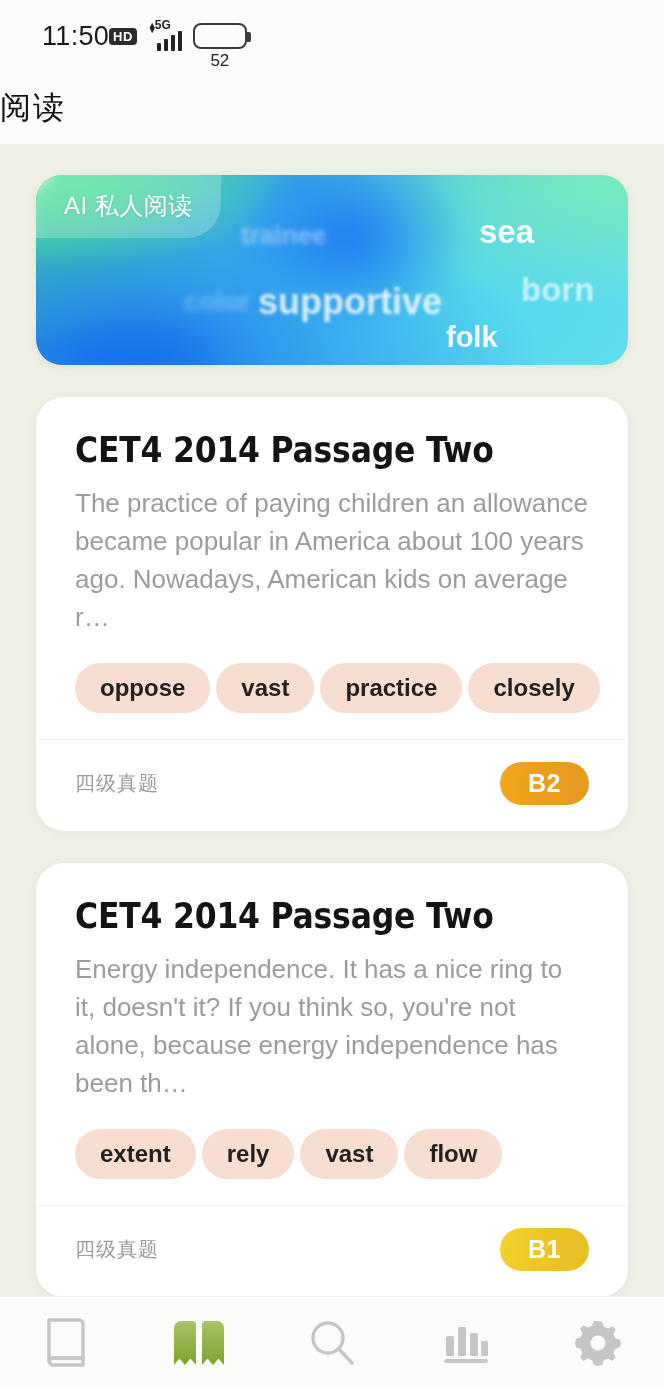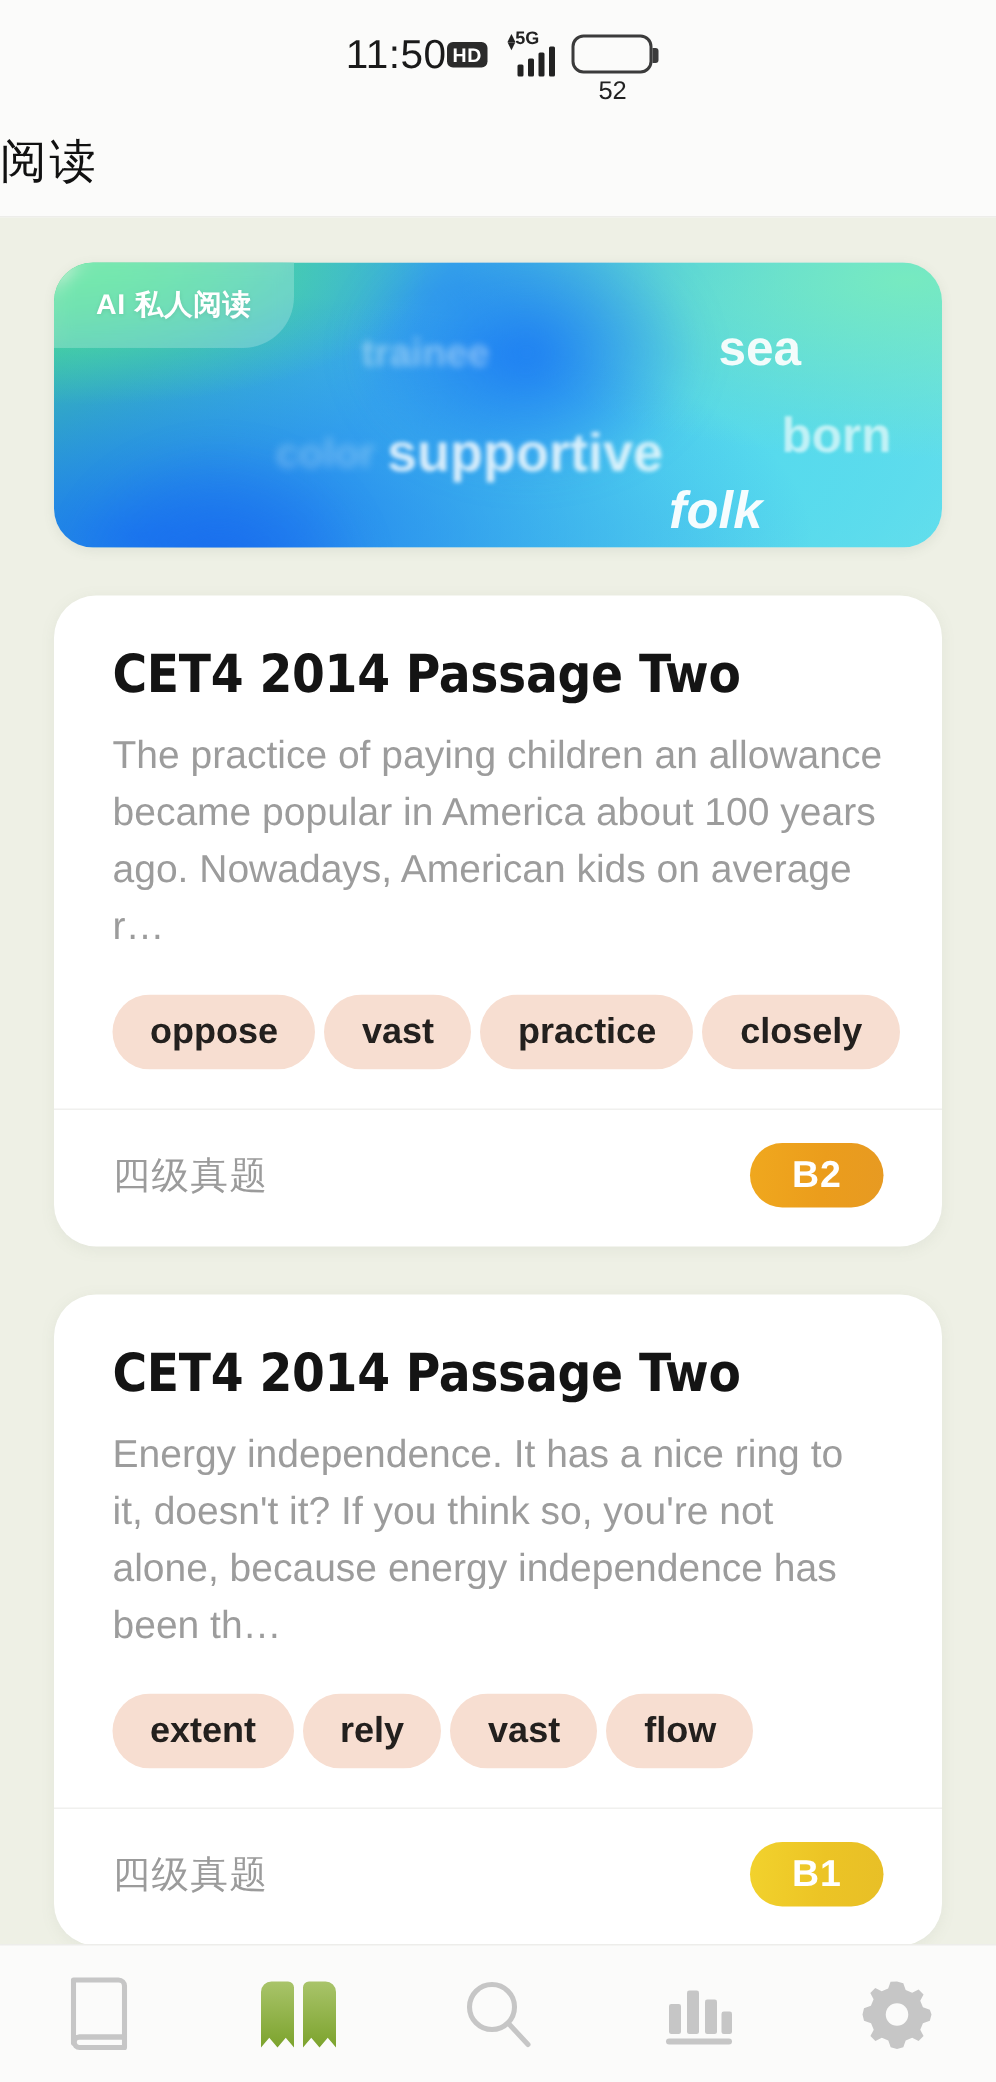"11:50" .statusbar { justify-content: center -> flex-start }
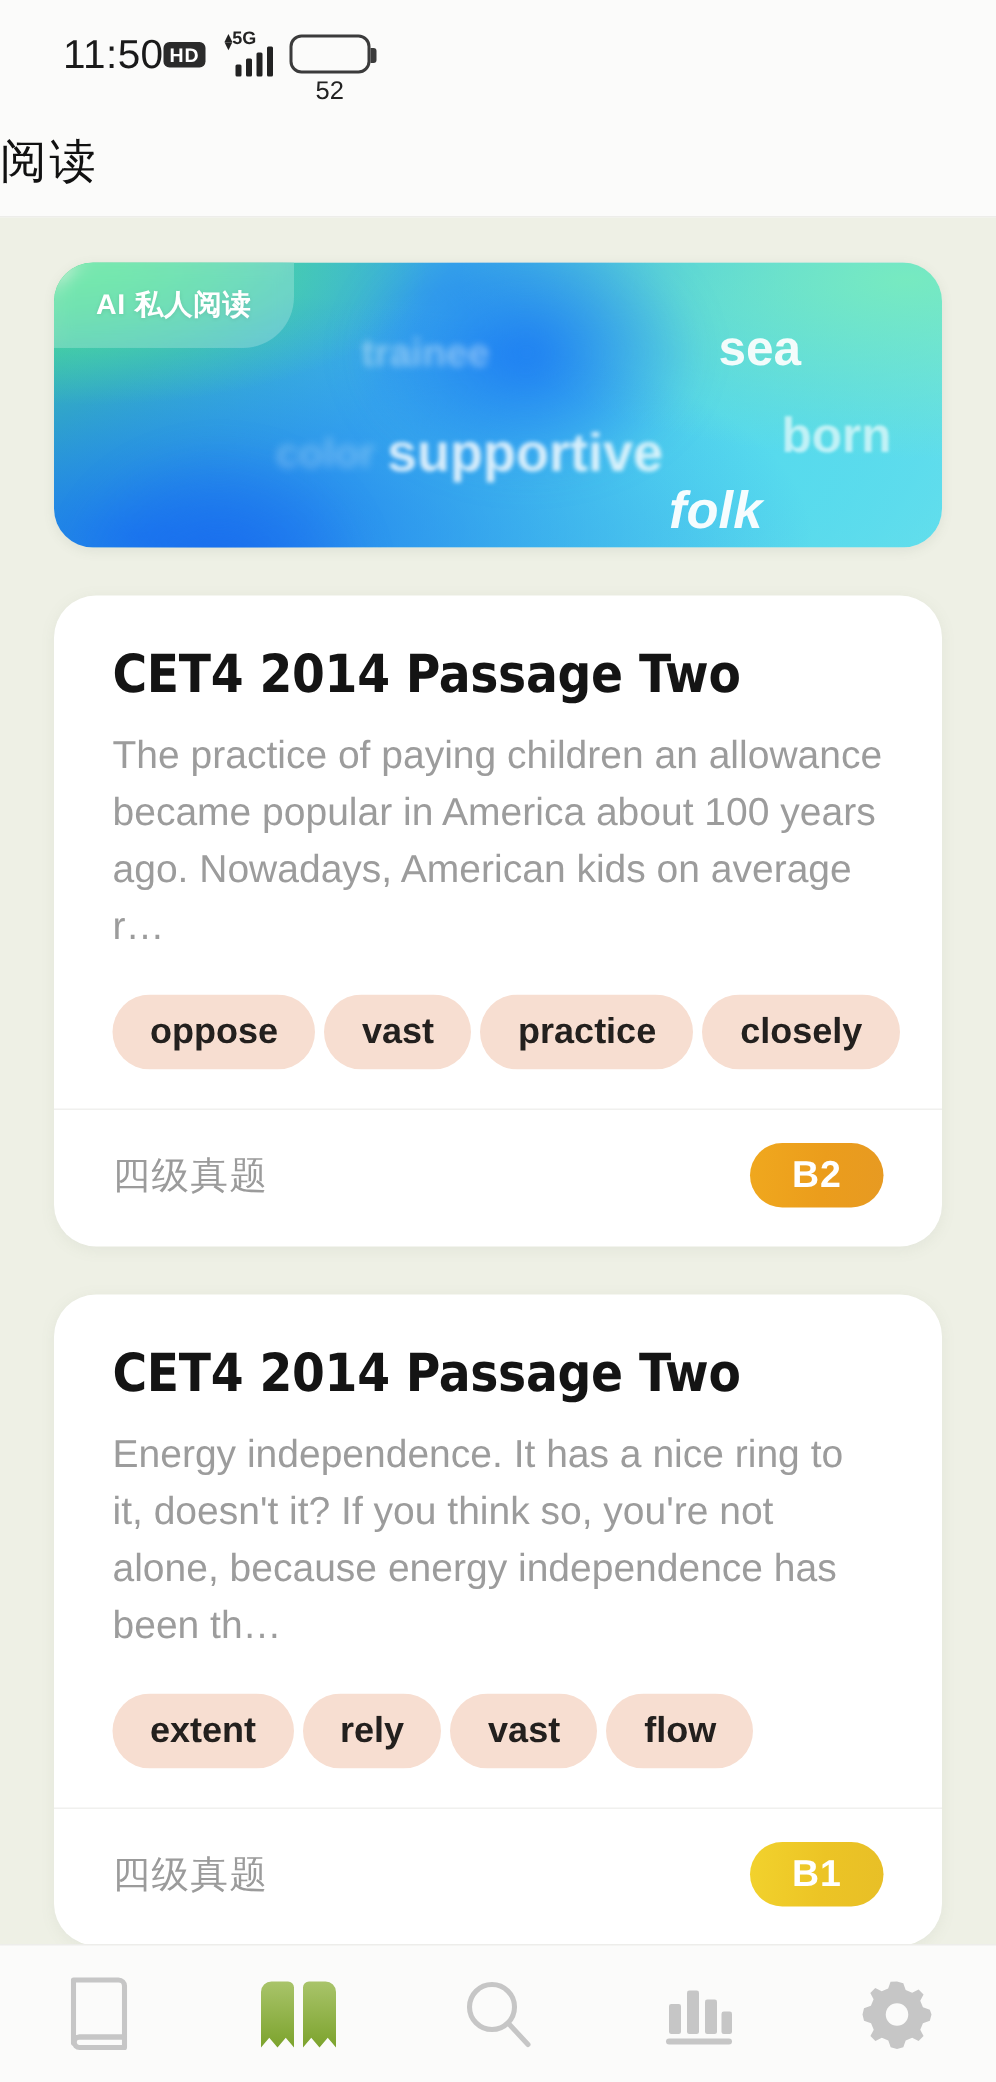"AI 私人阅读" .ai-pill span { font-size: 19px -> 24px; font-weight: 700 -> 400 }
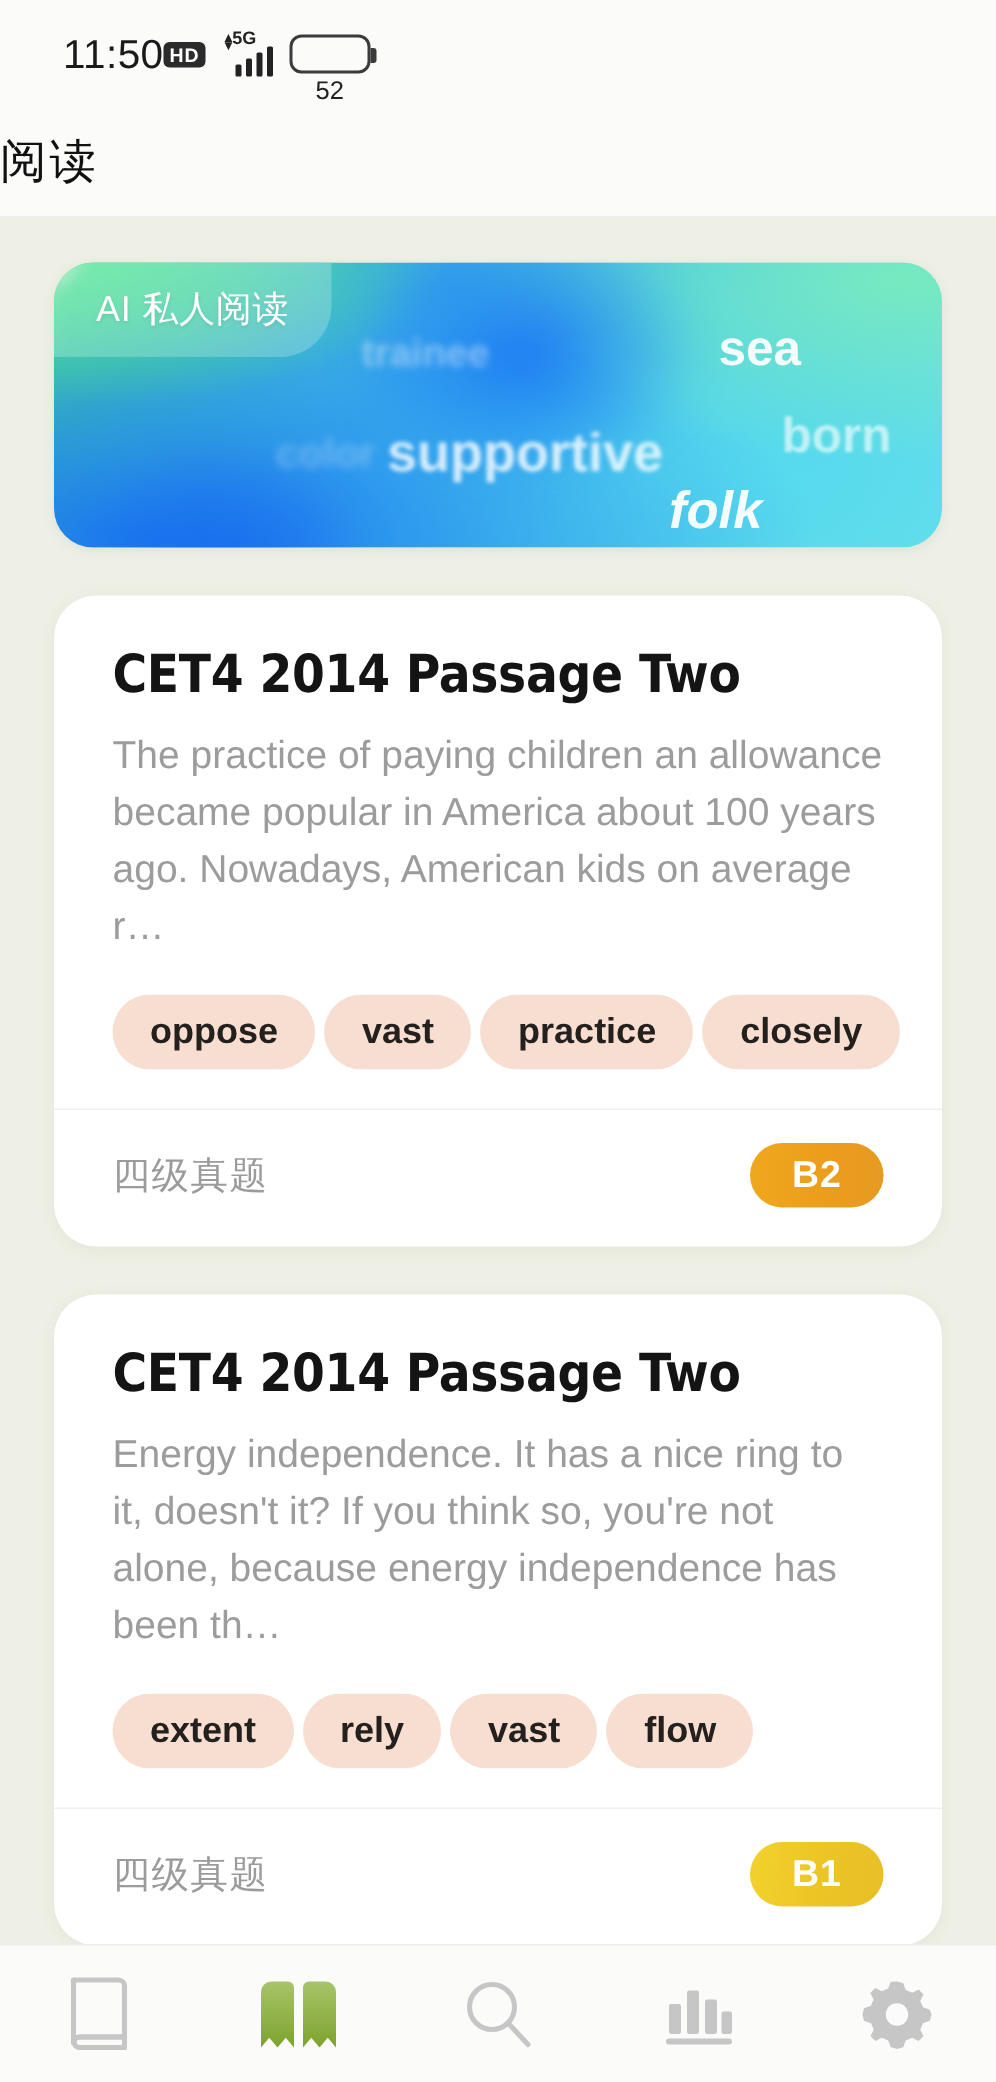"folk" .w.folk { font-size: 35px -> 29px; font-style: italic -> none }
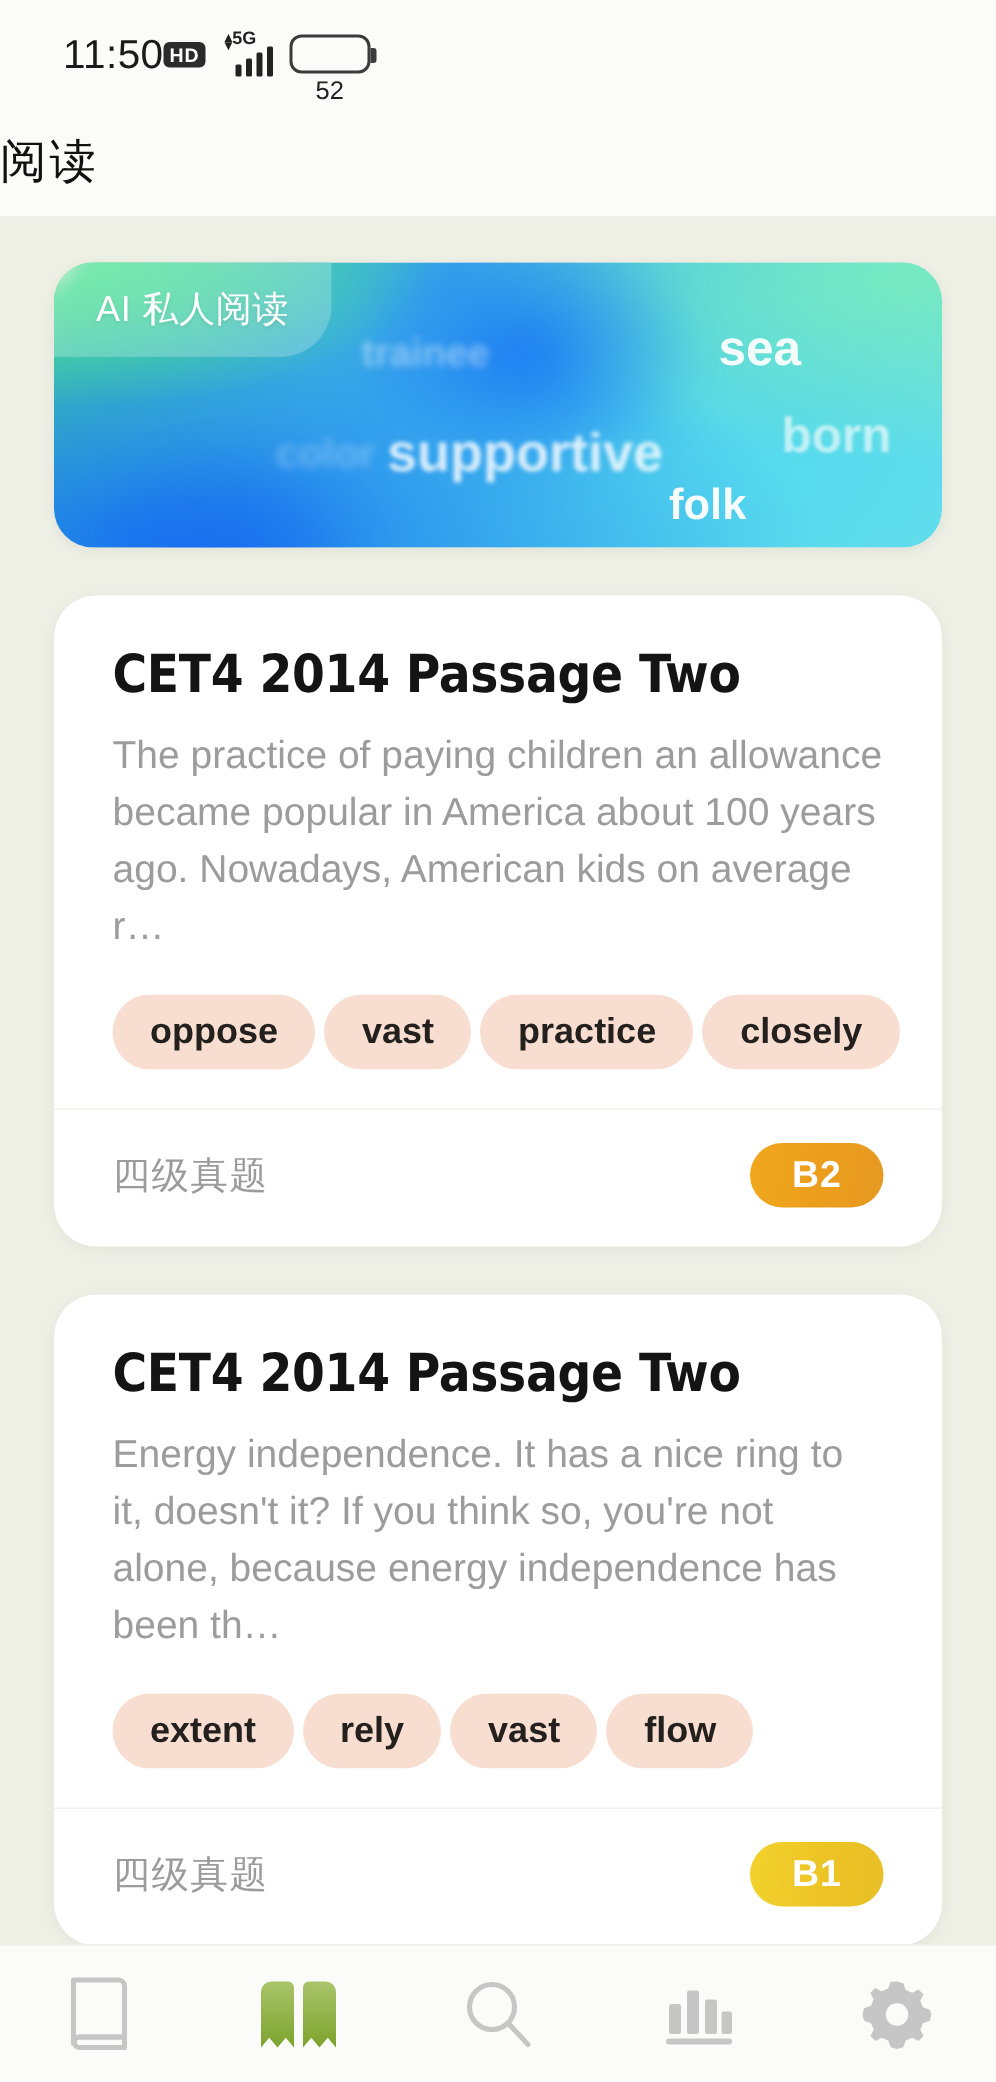"四级真题" .source { font-size: 25px -> 20px }
